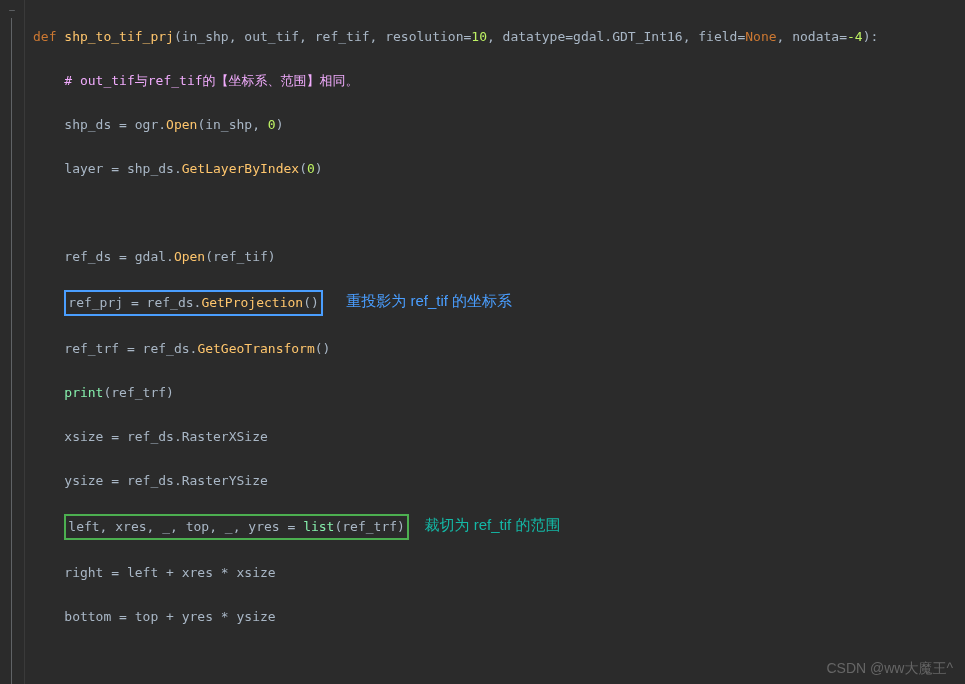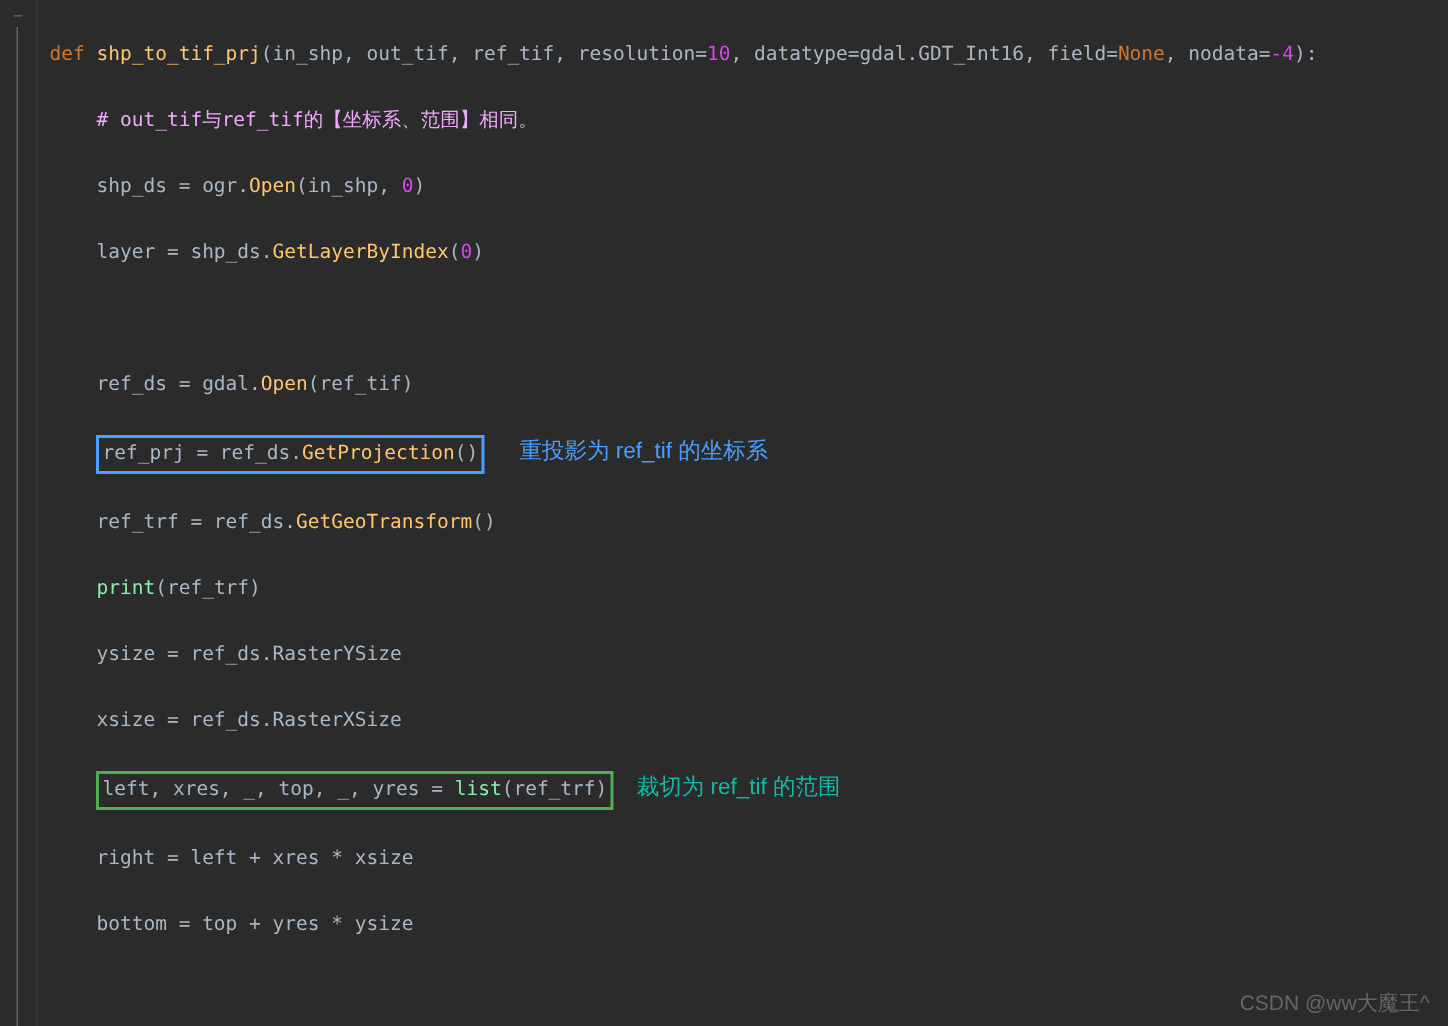"10" .num { color: #d946ef -> #bef264 }
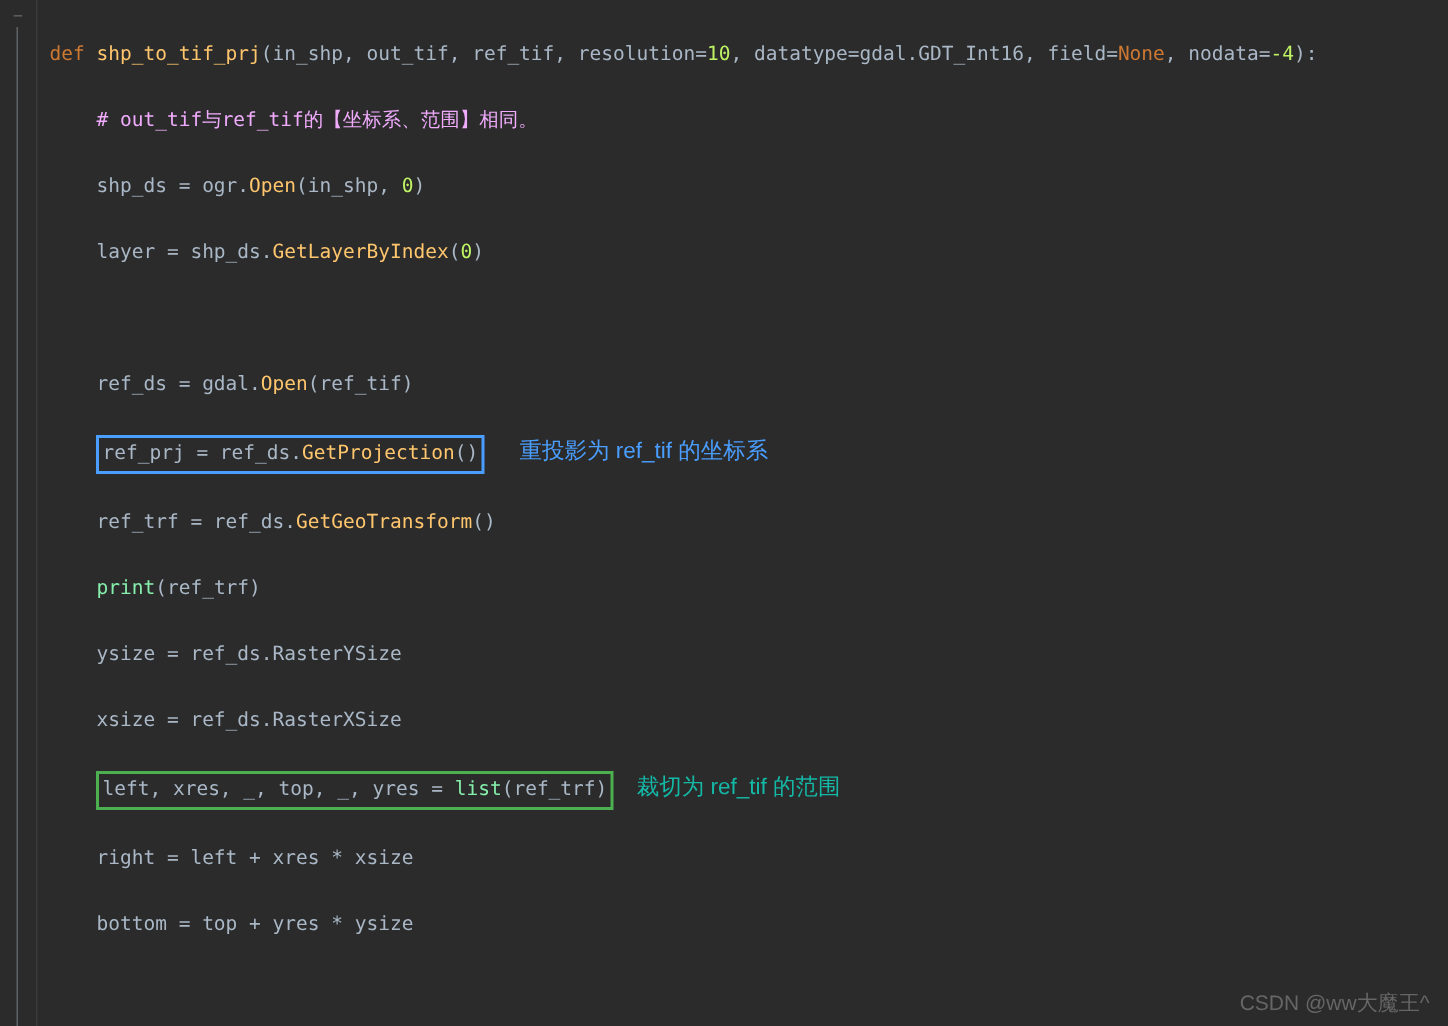"ysize = ref_ds.RasterYSize" div { order: before "xsize = ref_ds.RasterXSize" -> after "xsize = ref_ds.RasterXSize" }
